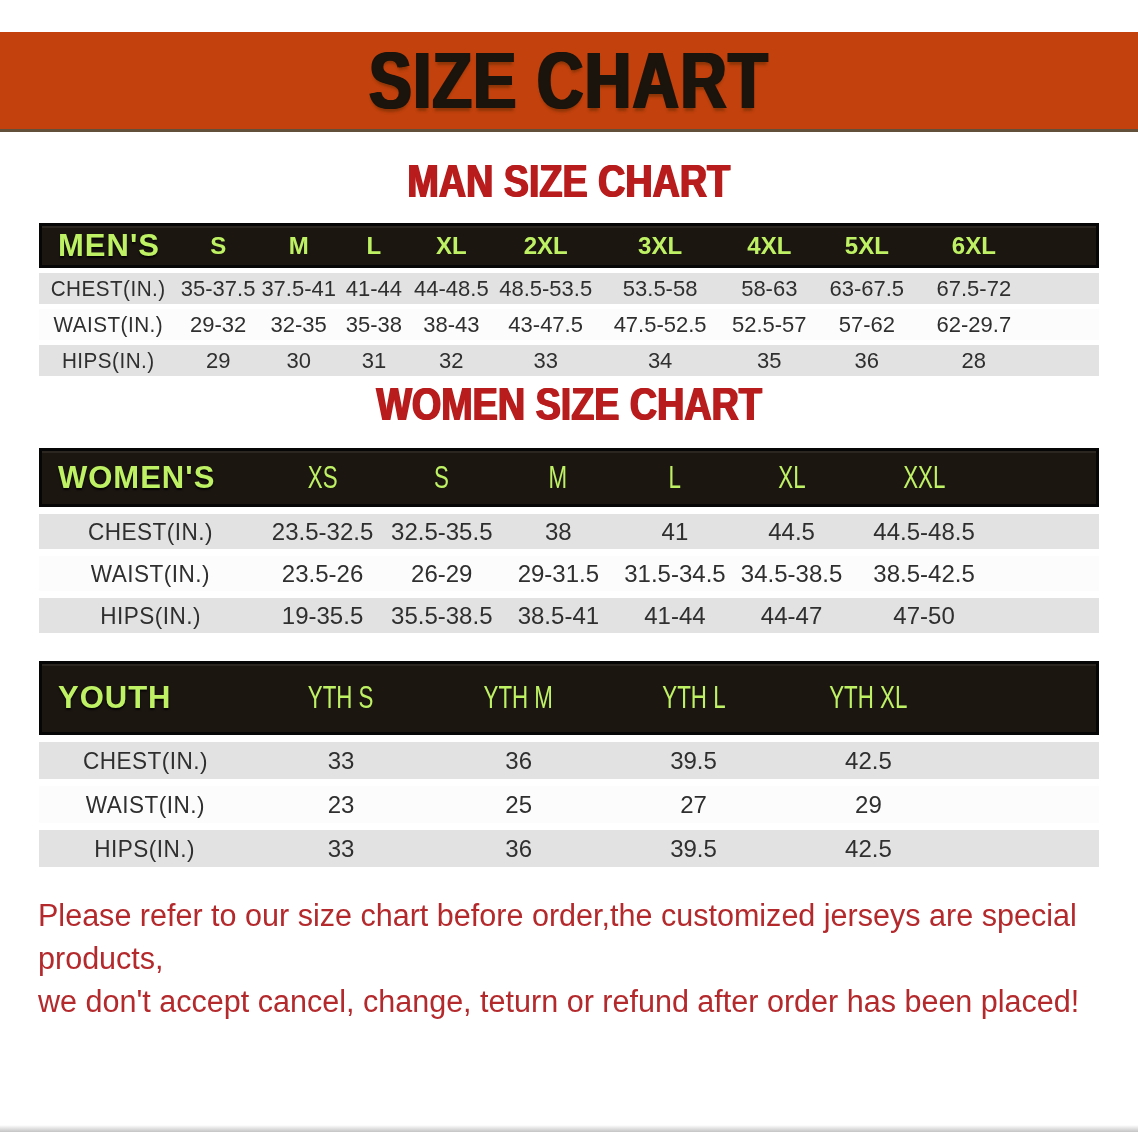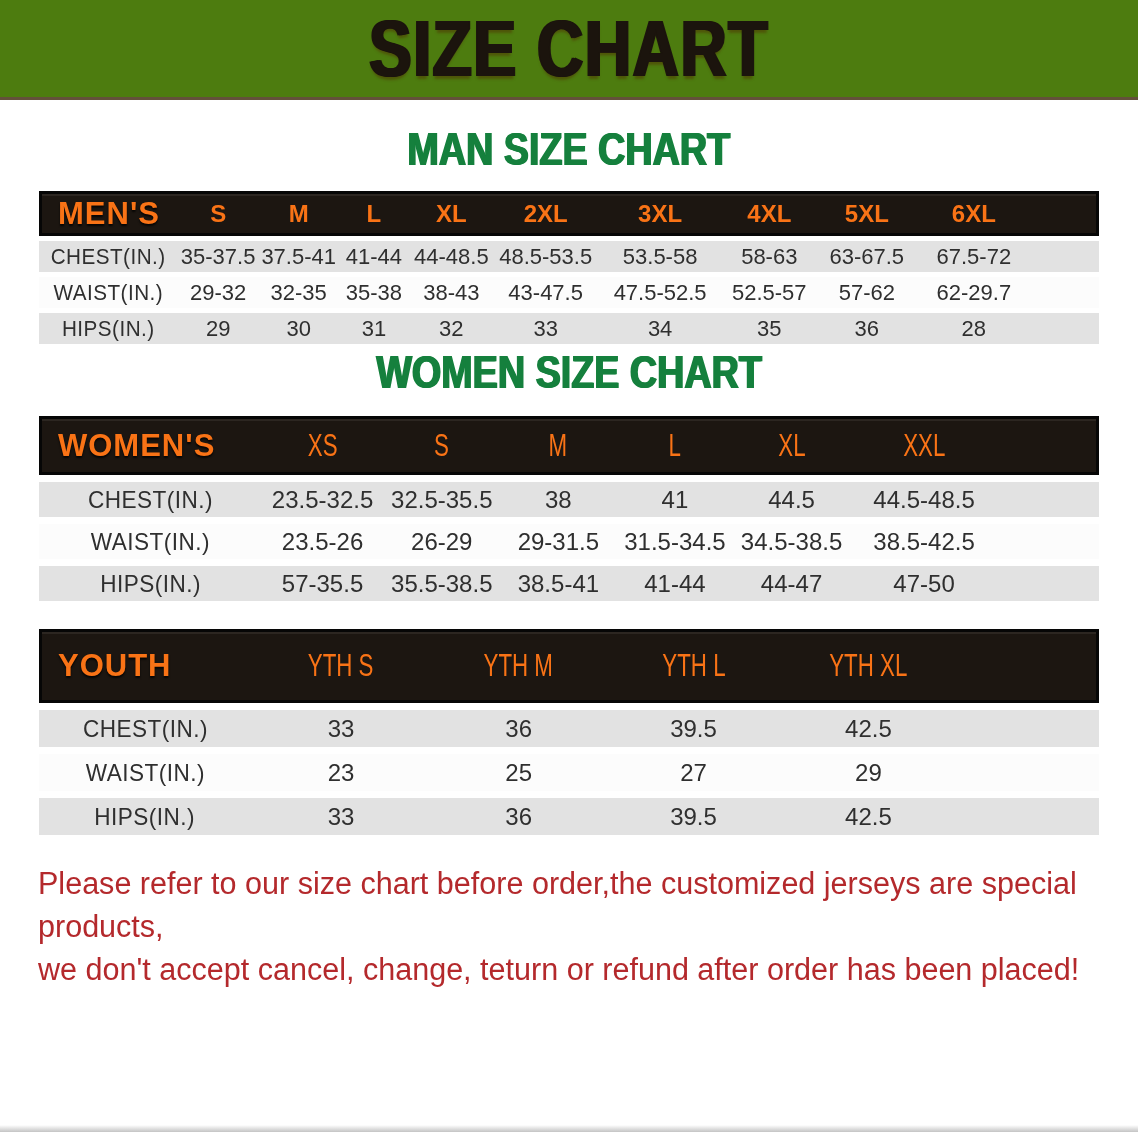"SIZE CHART" .banner { background: #4d7c0f -> #c2410c; margin-top: none -> 32px }
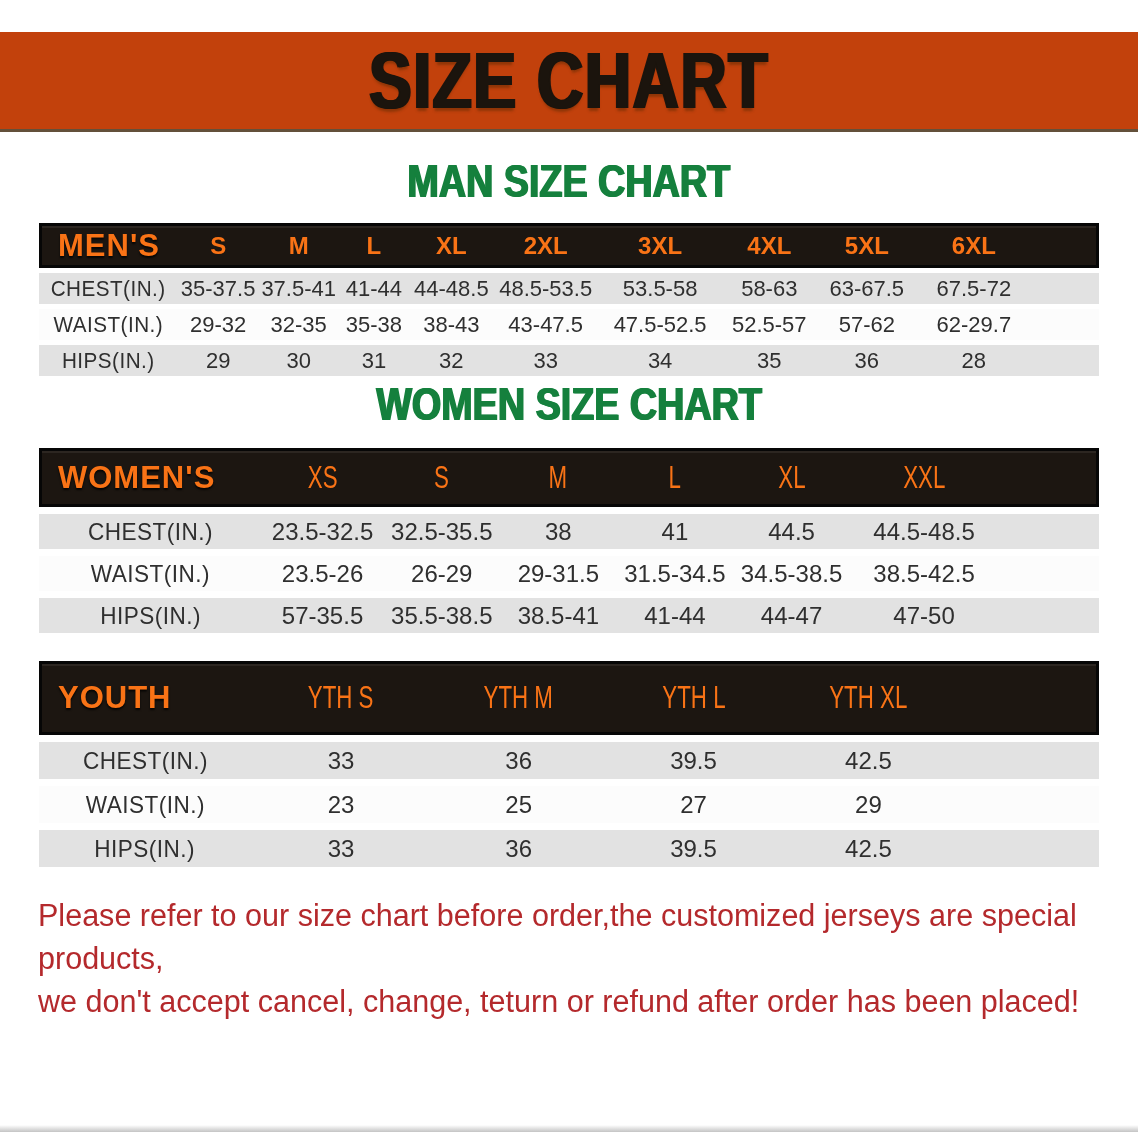"MAN SIZE CHART" .section-title { color: #15803d -> #b91c1c }
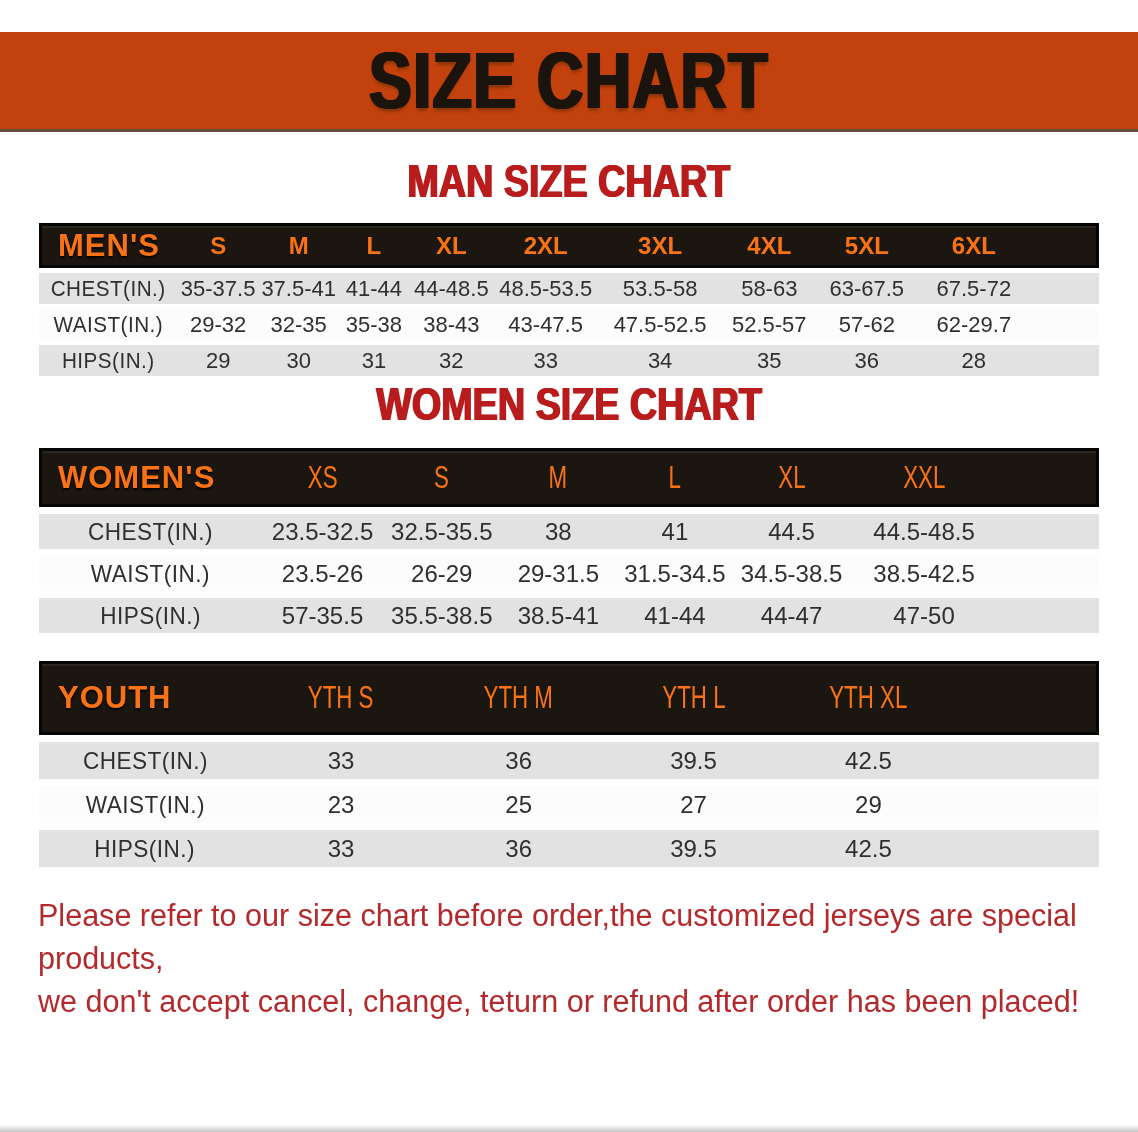"MEN'S" thead th { color: #f97316 -> #bef264 }
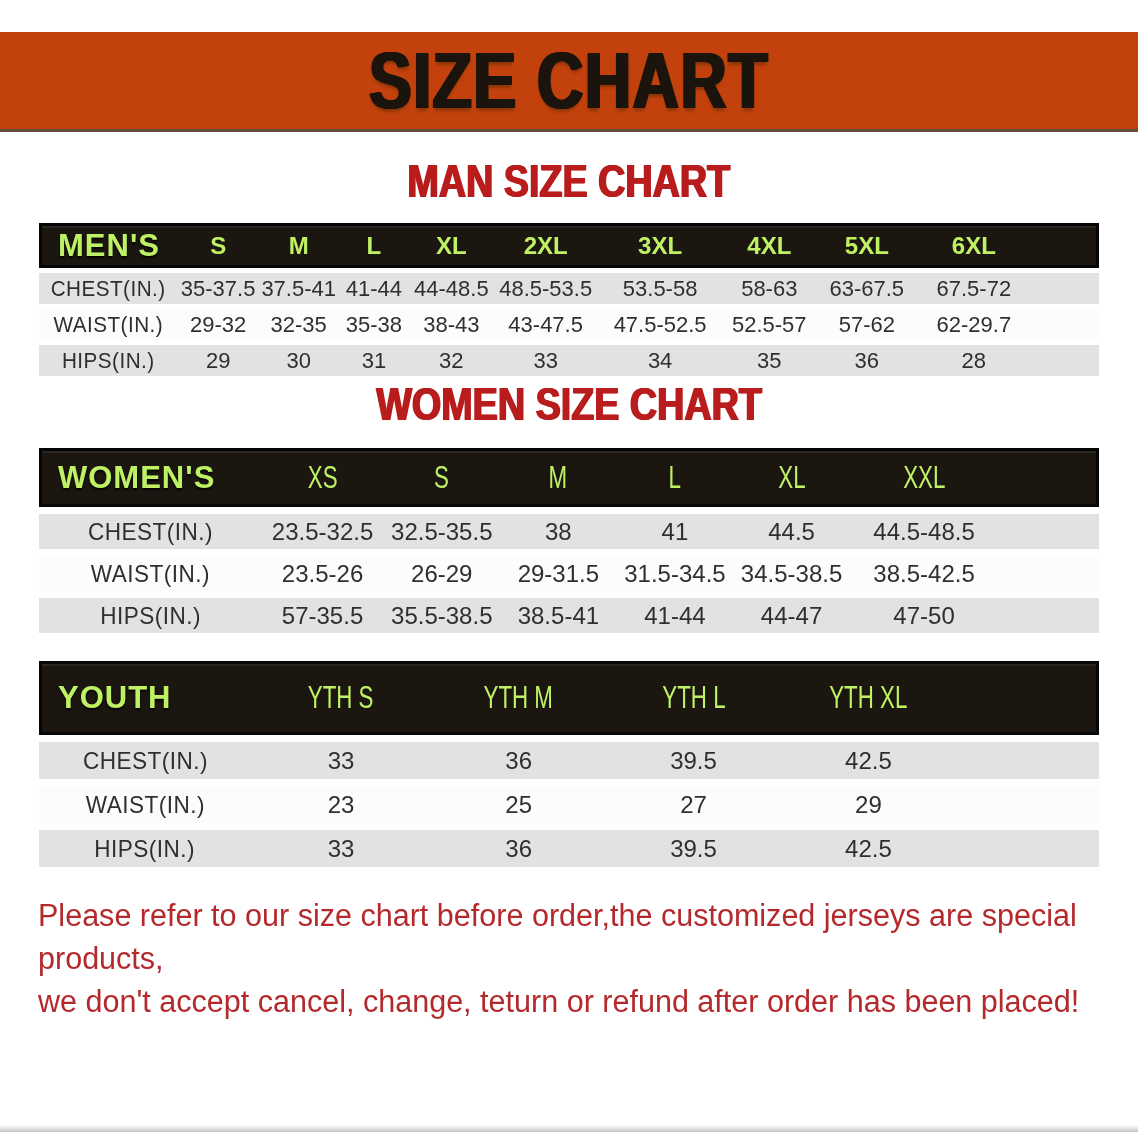"57-35.5" span { text: 57-35.5 -> 19-35.5 }
